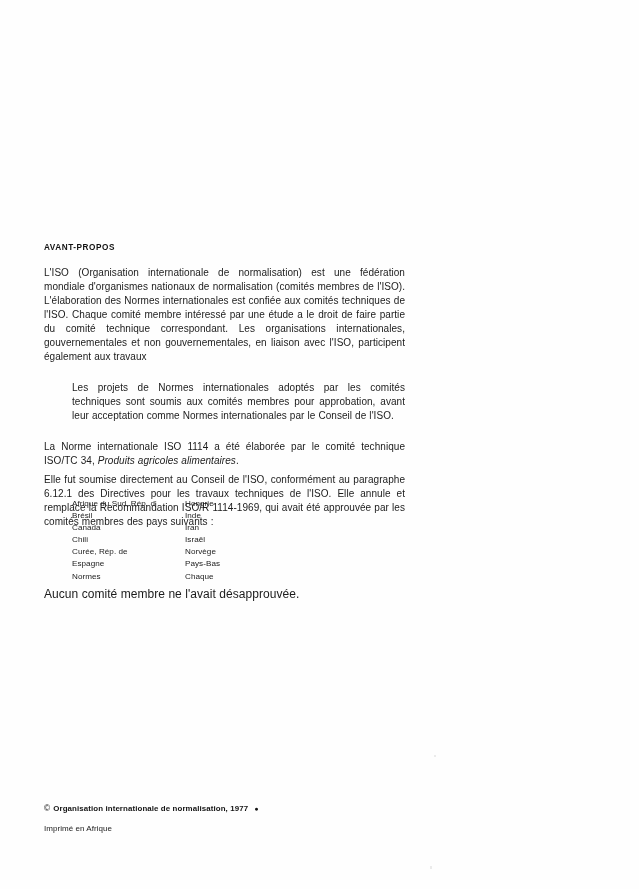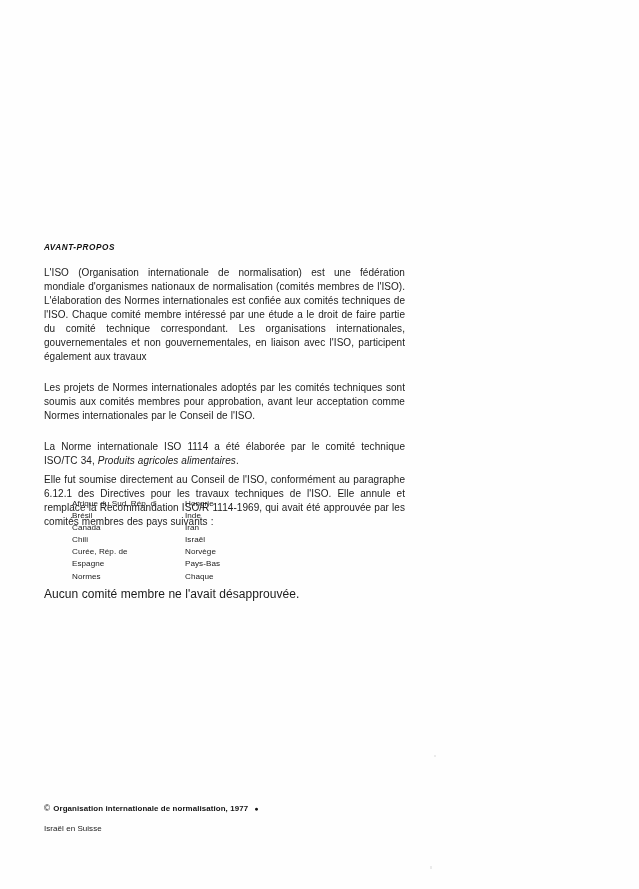"AVANT-PROPOS" .heading { font-style: italic -> none }
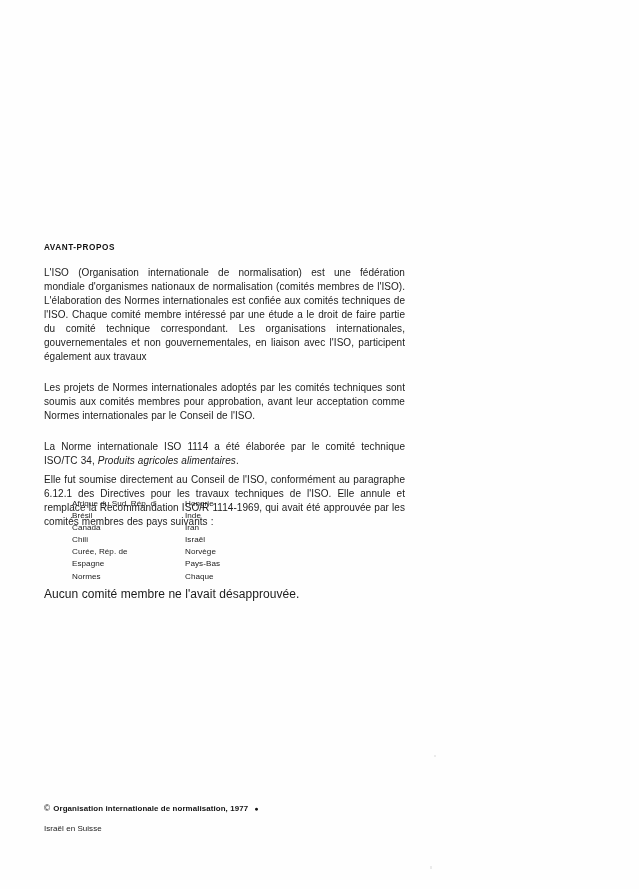"Les projets de Normes internationales" .p-gap-2 { margin-left: none -> 28px }
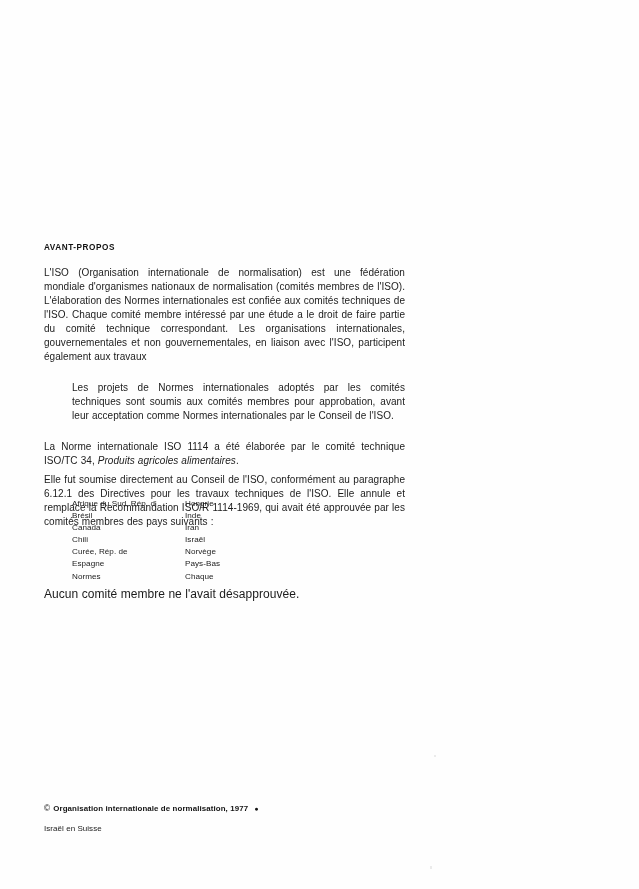"Israël en Suisse" div.printed { text: Israël en Suisse -> Imprimé en Afrique }
